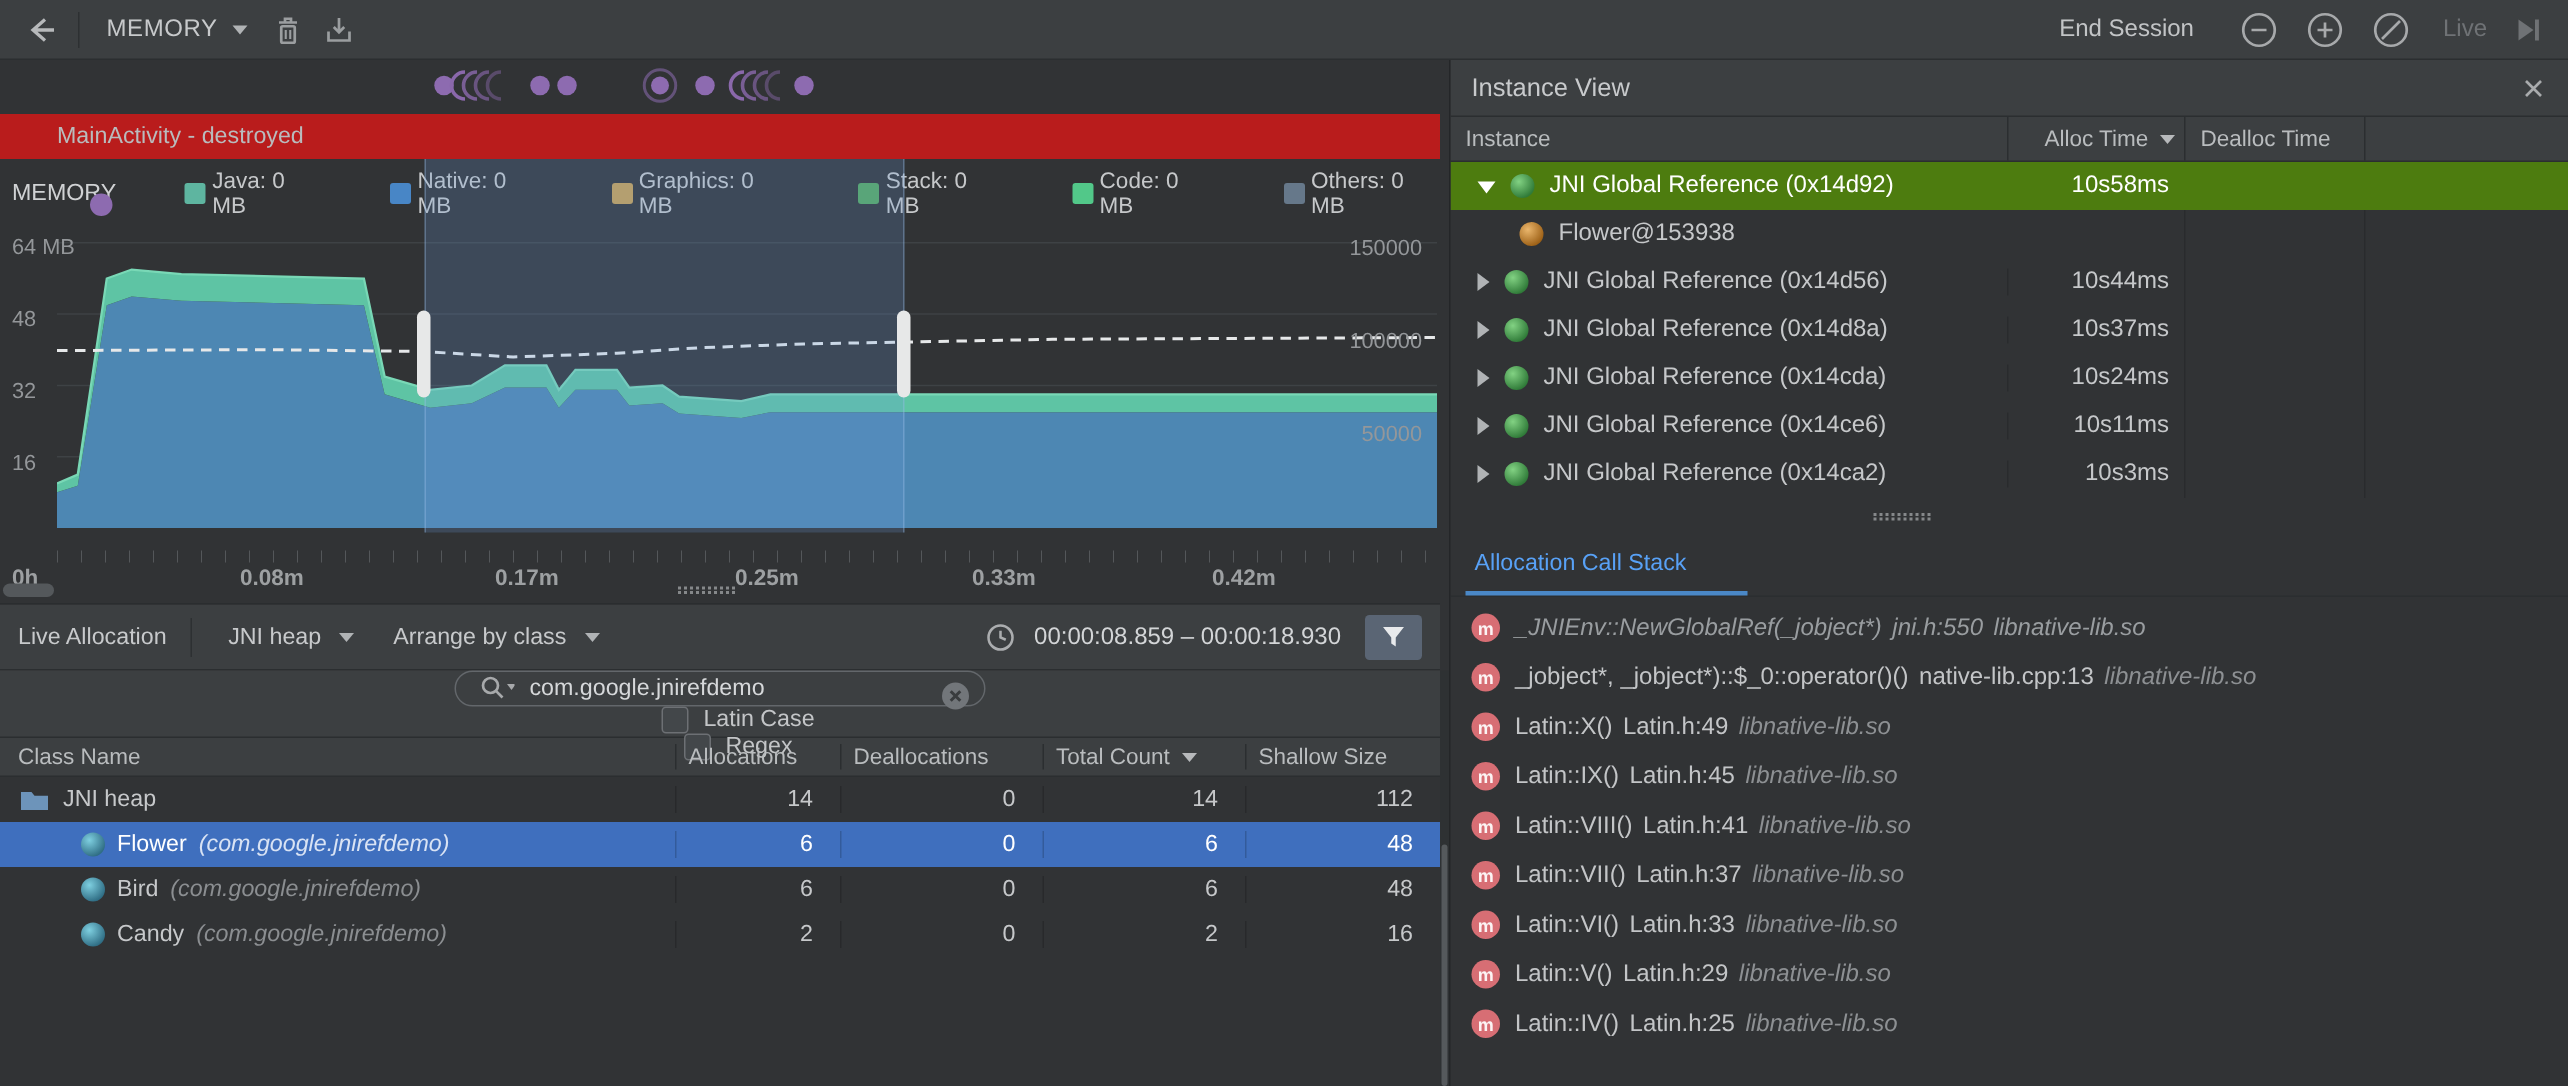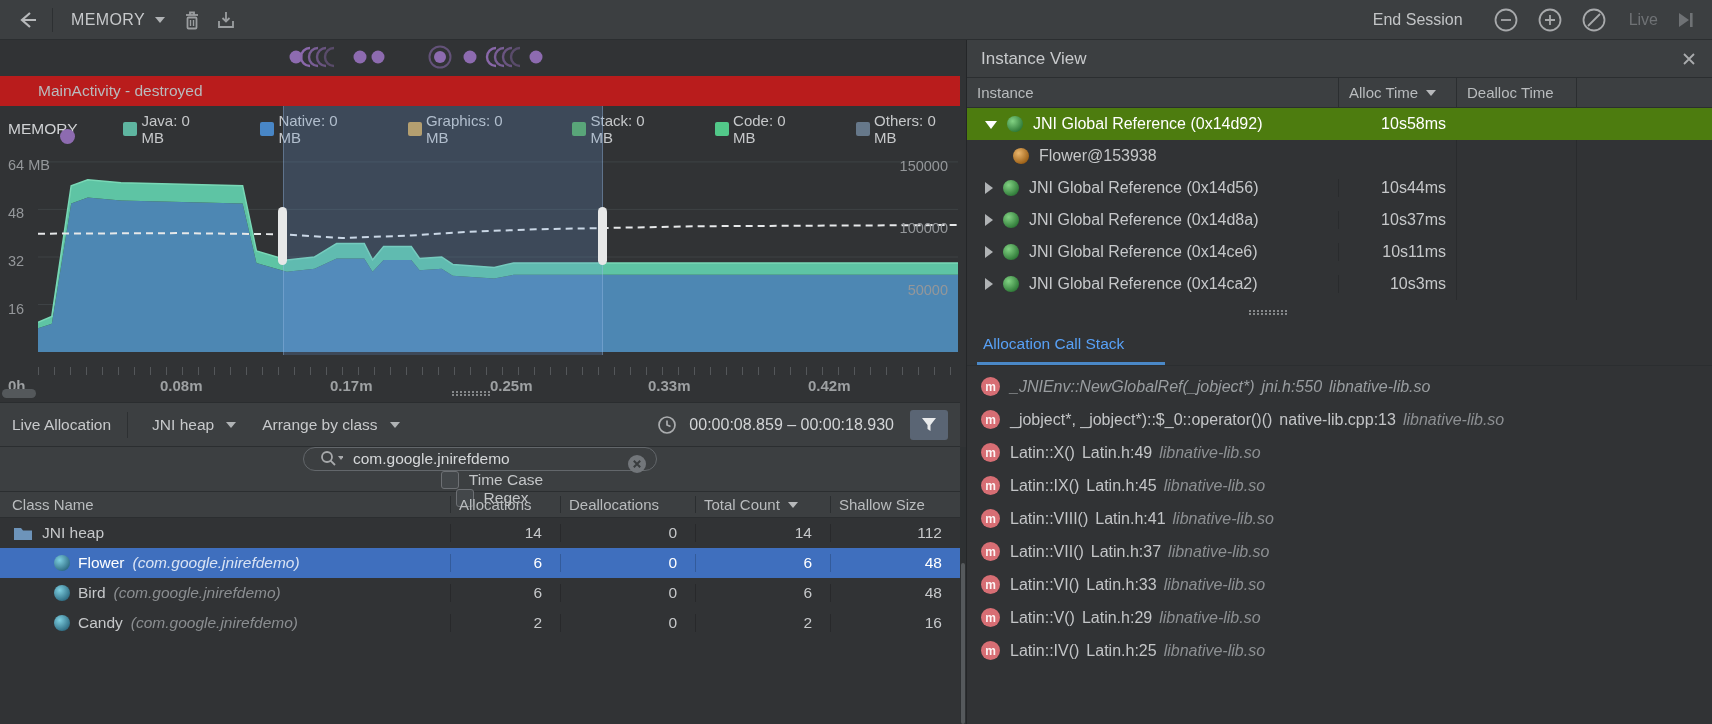"Alloc Time" .iv-c-alloc { padding-left: 10px -> 24px }
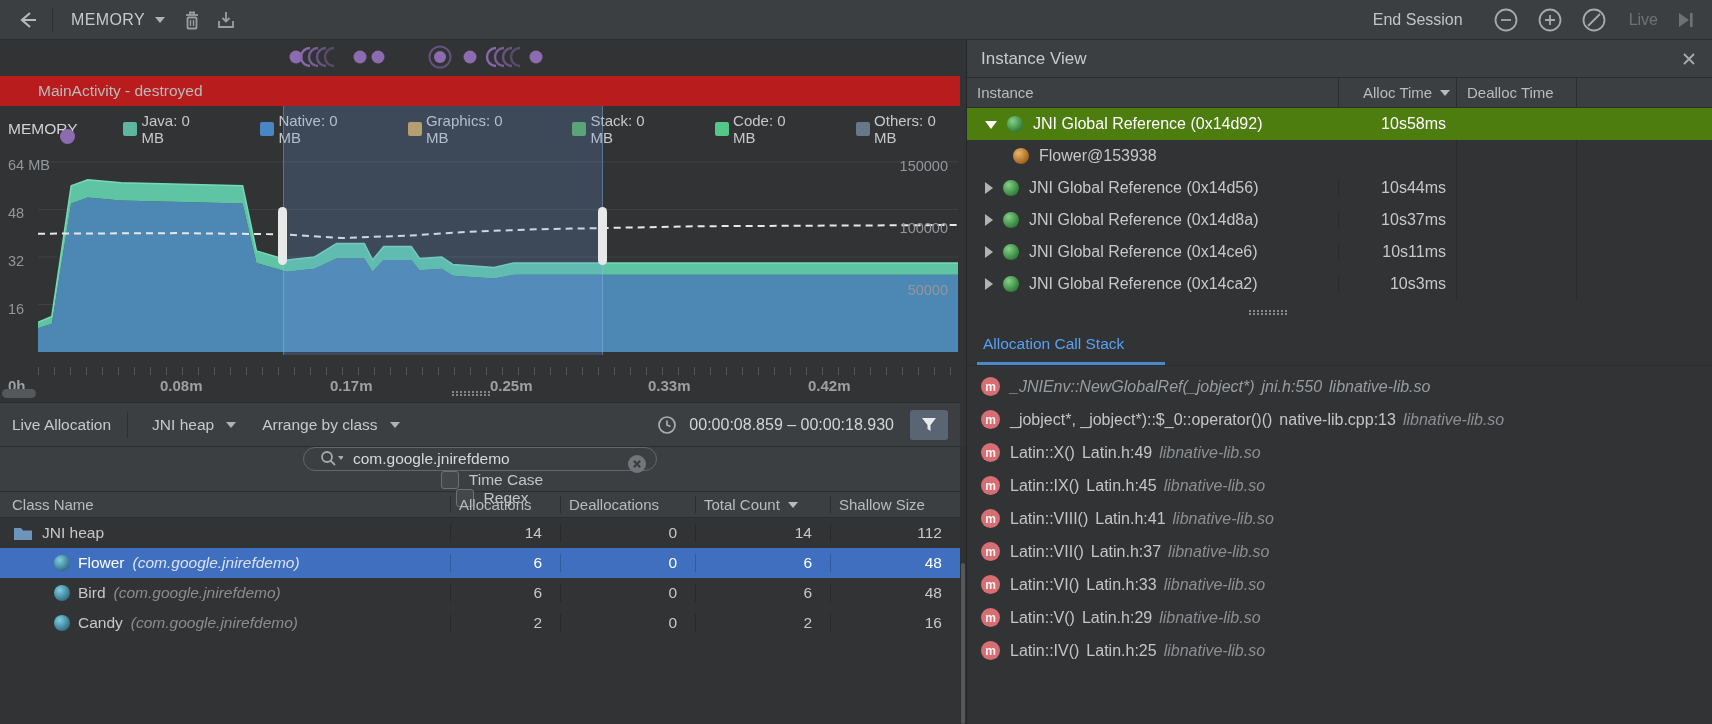"JNI Global Reference (0x14cda)" div.iv-row { html: none -> <div> <div> <span></span> <span></span> <span>JNI Global Reference (0x14cda)</span> </div> <div>10s24ms</div> <div></div> <div></div> </div> }
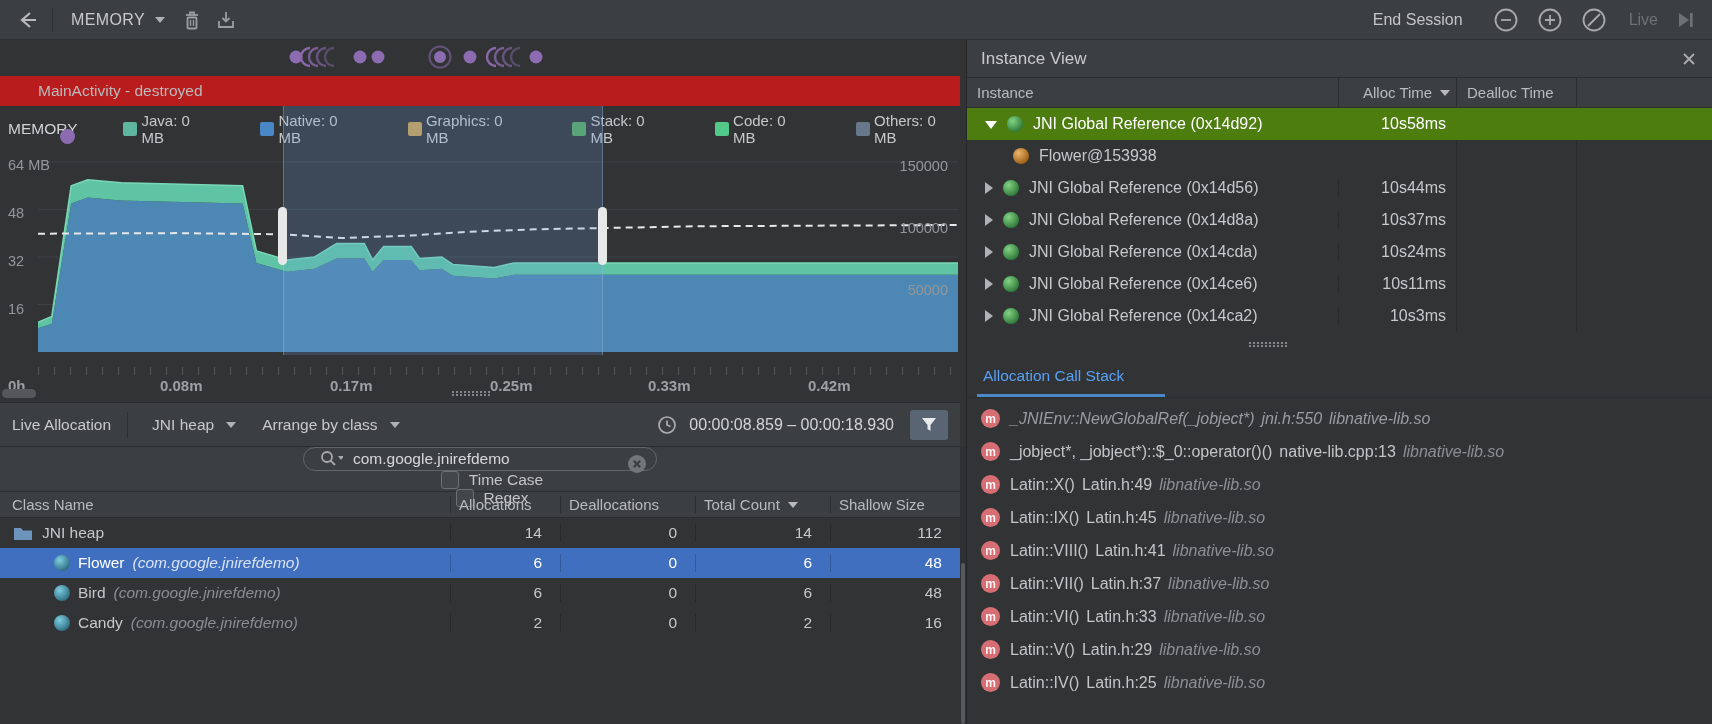"Time Case" span.cb-lbl { text: Time -> Latin }
